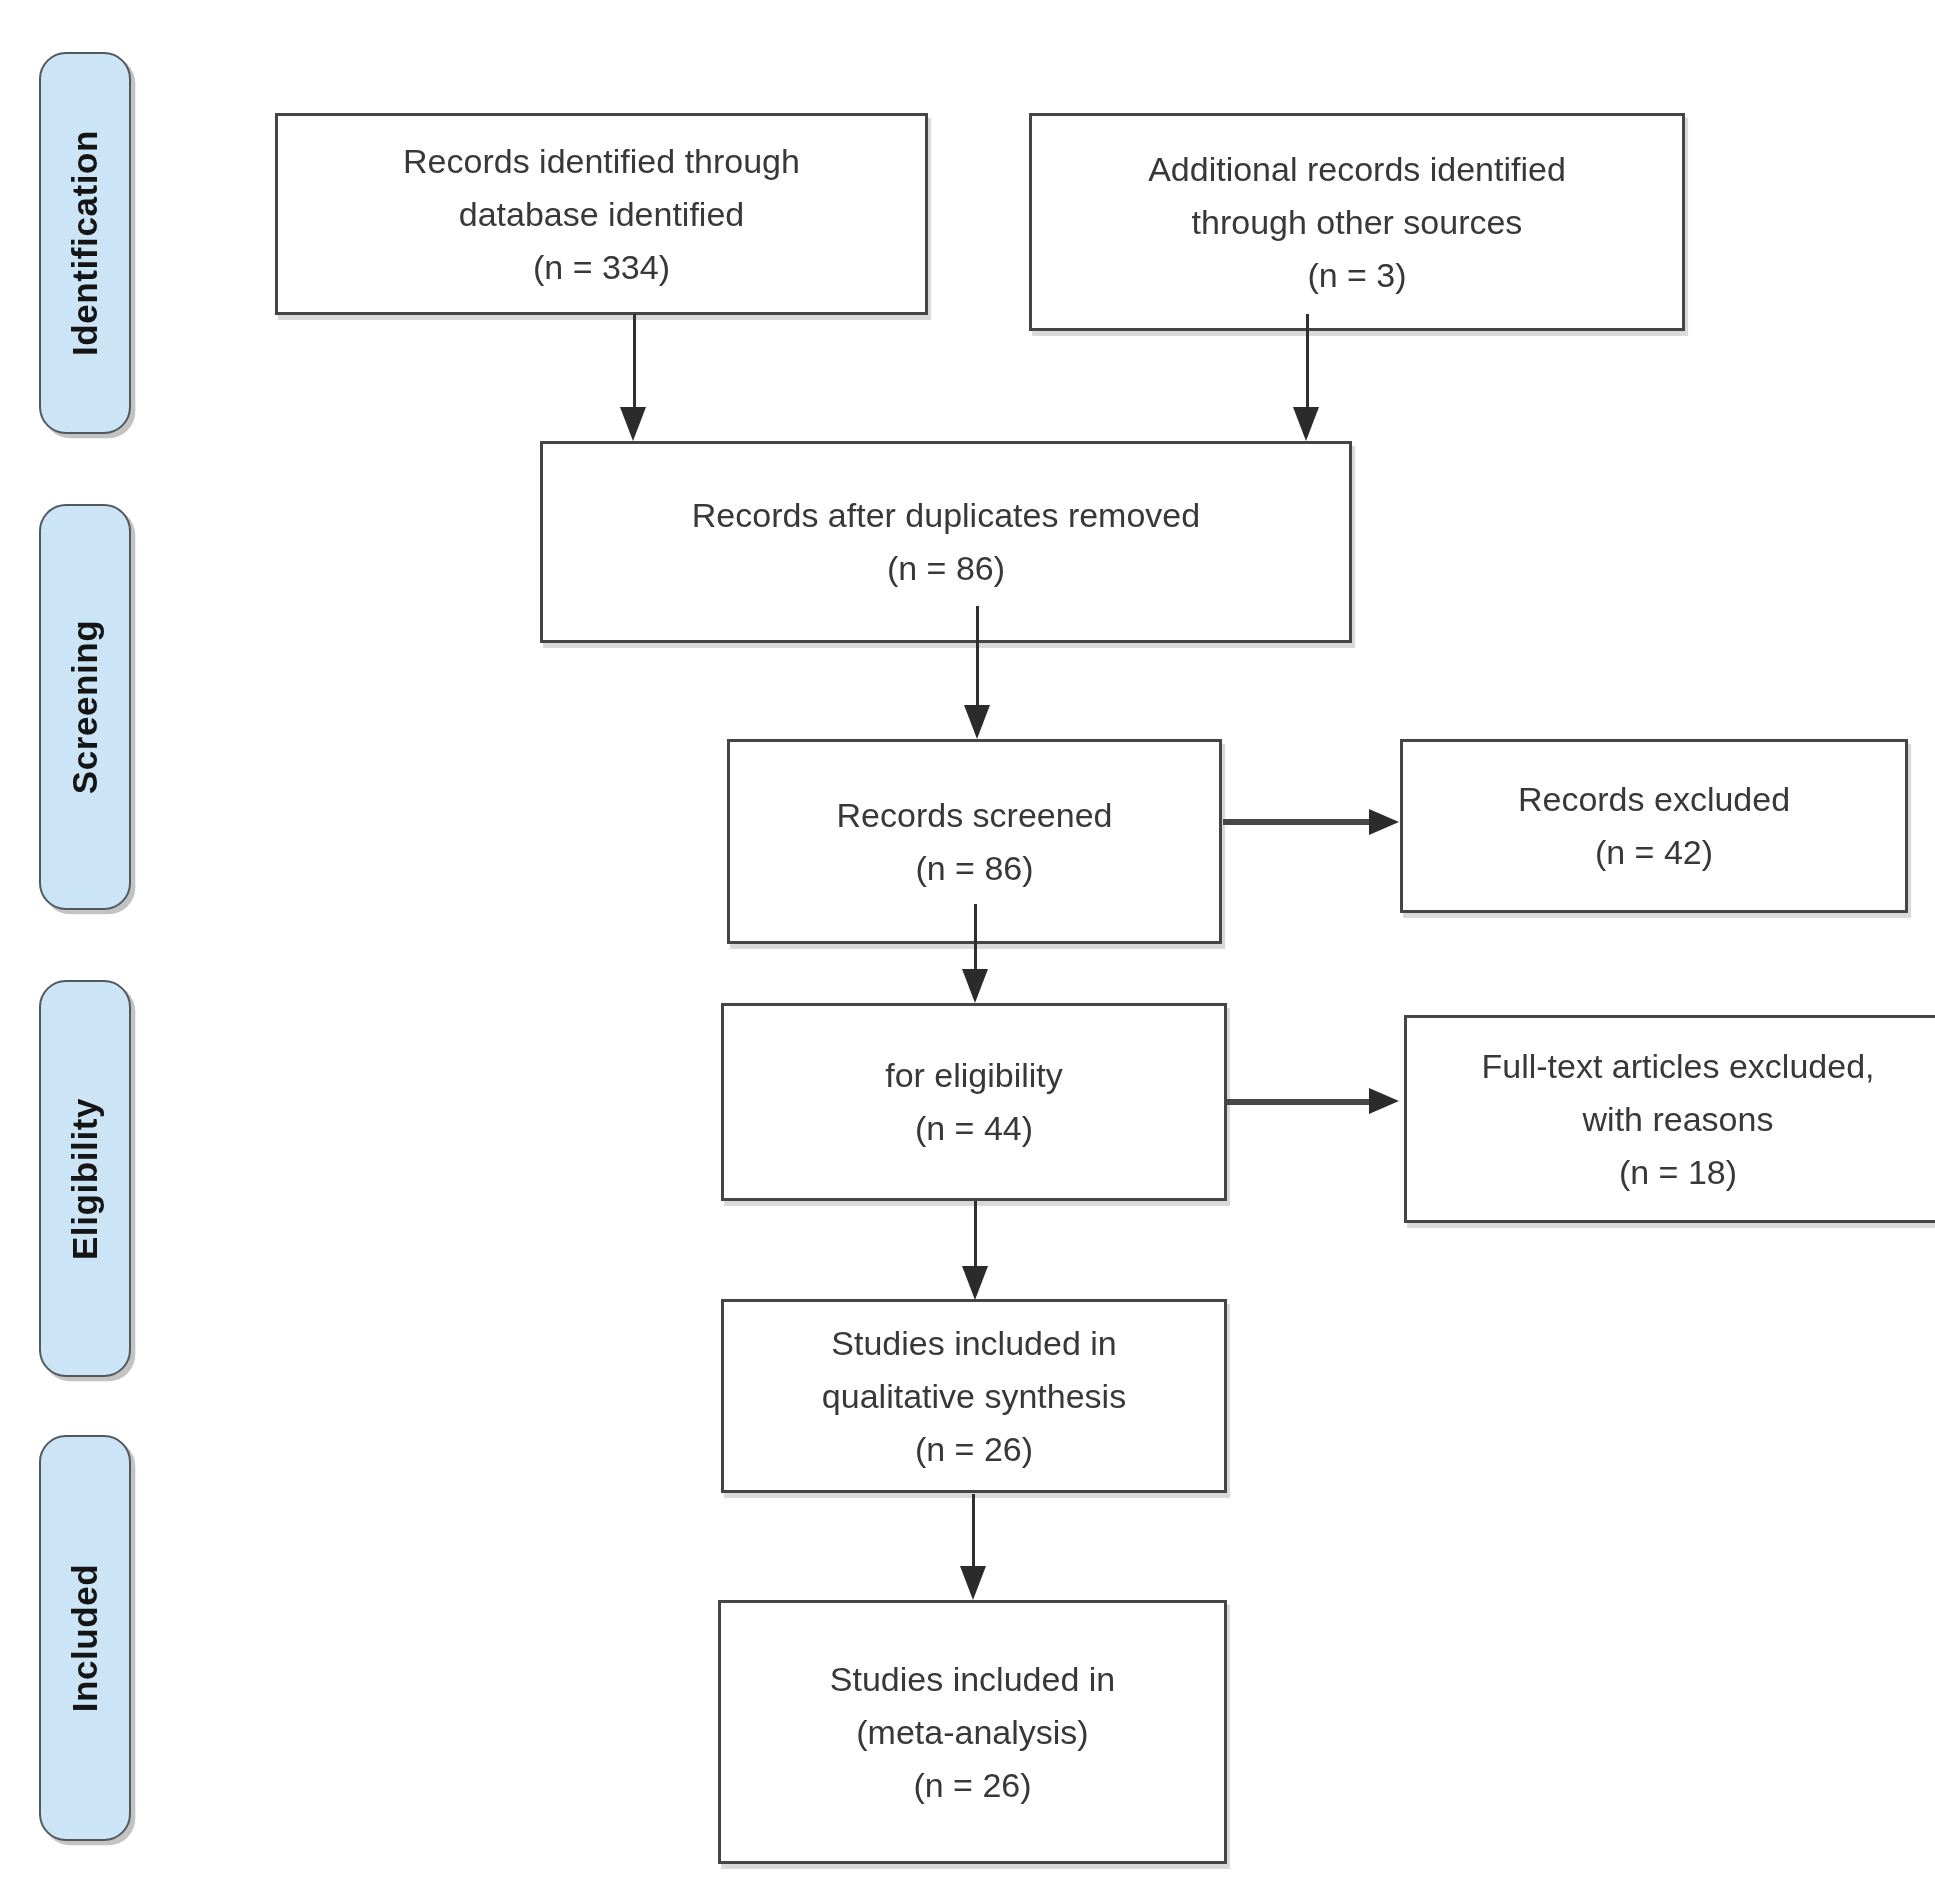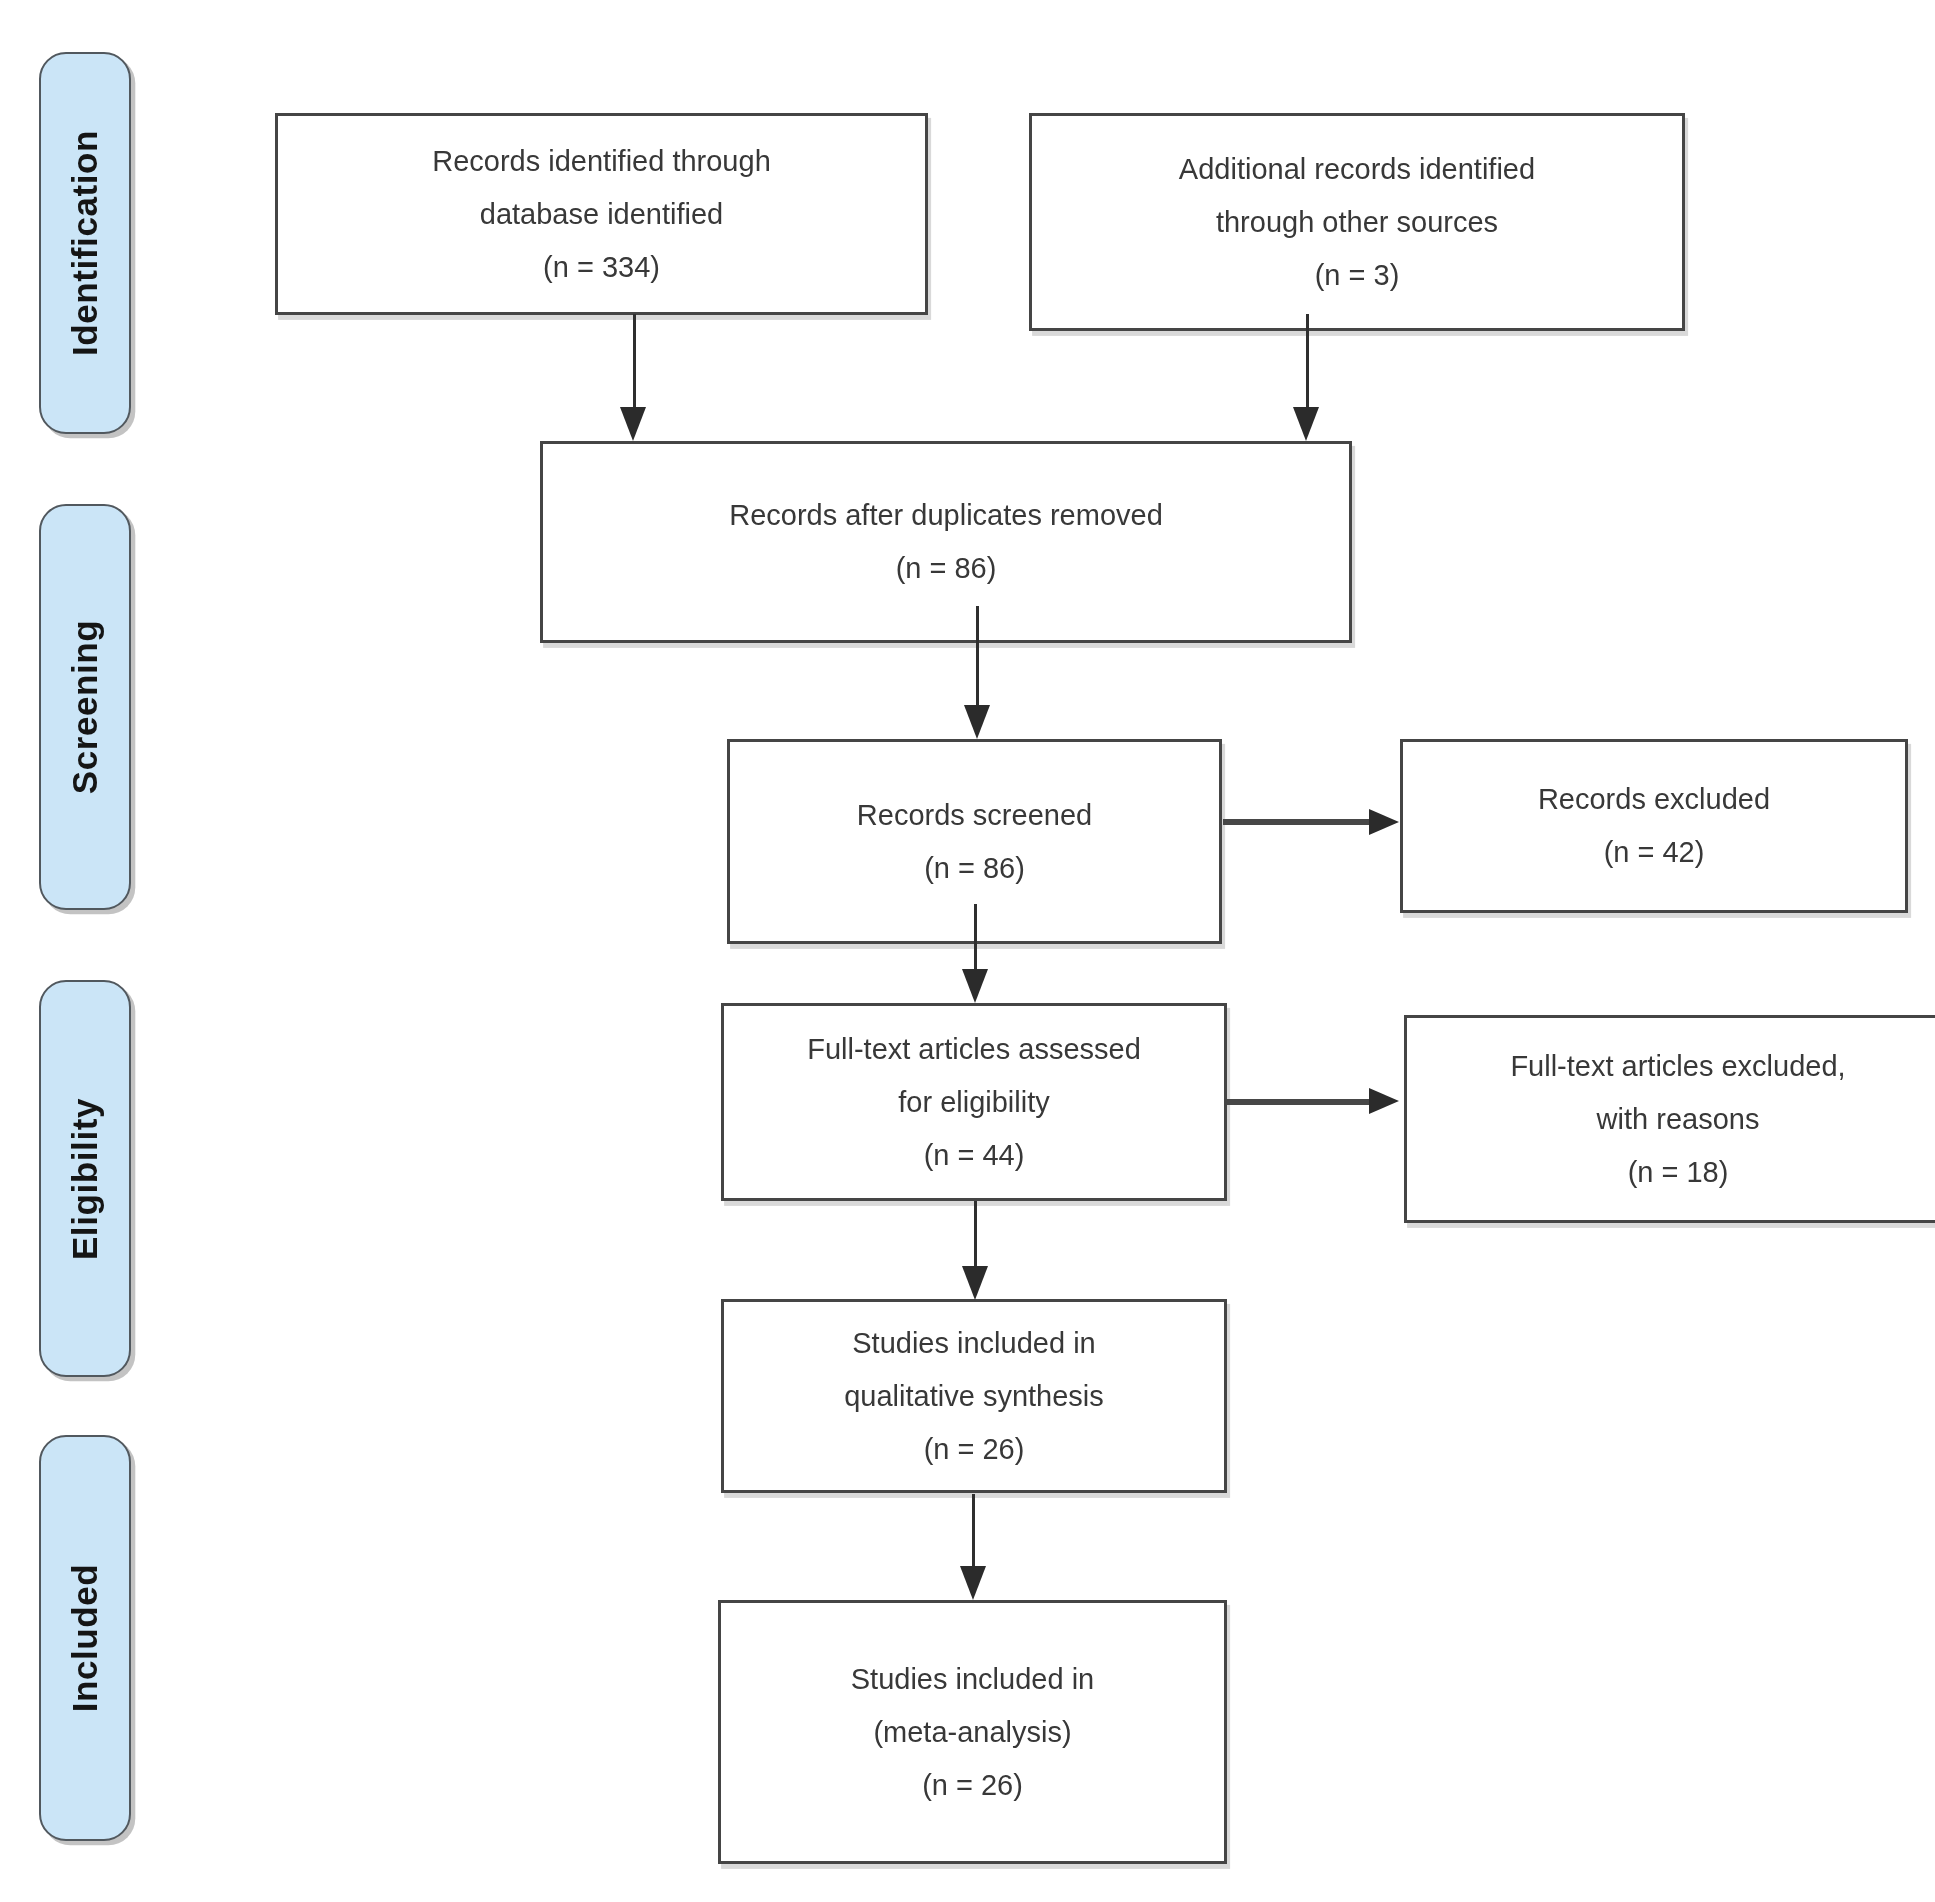"Records identified through" .fbox .line { font-size: 29px -> 34px }
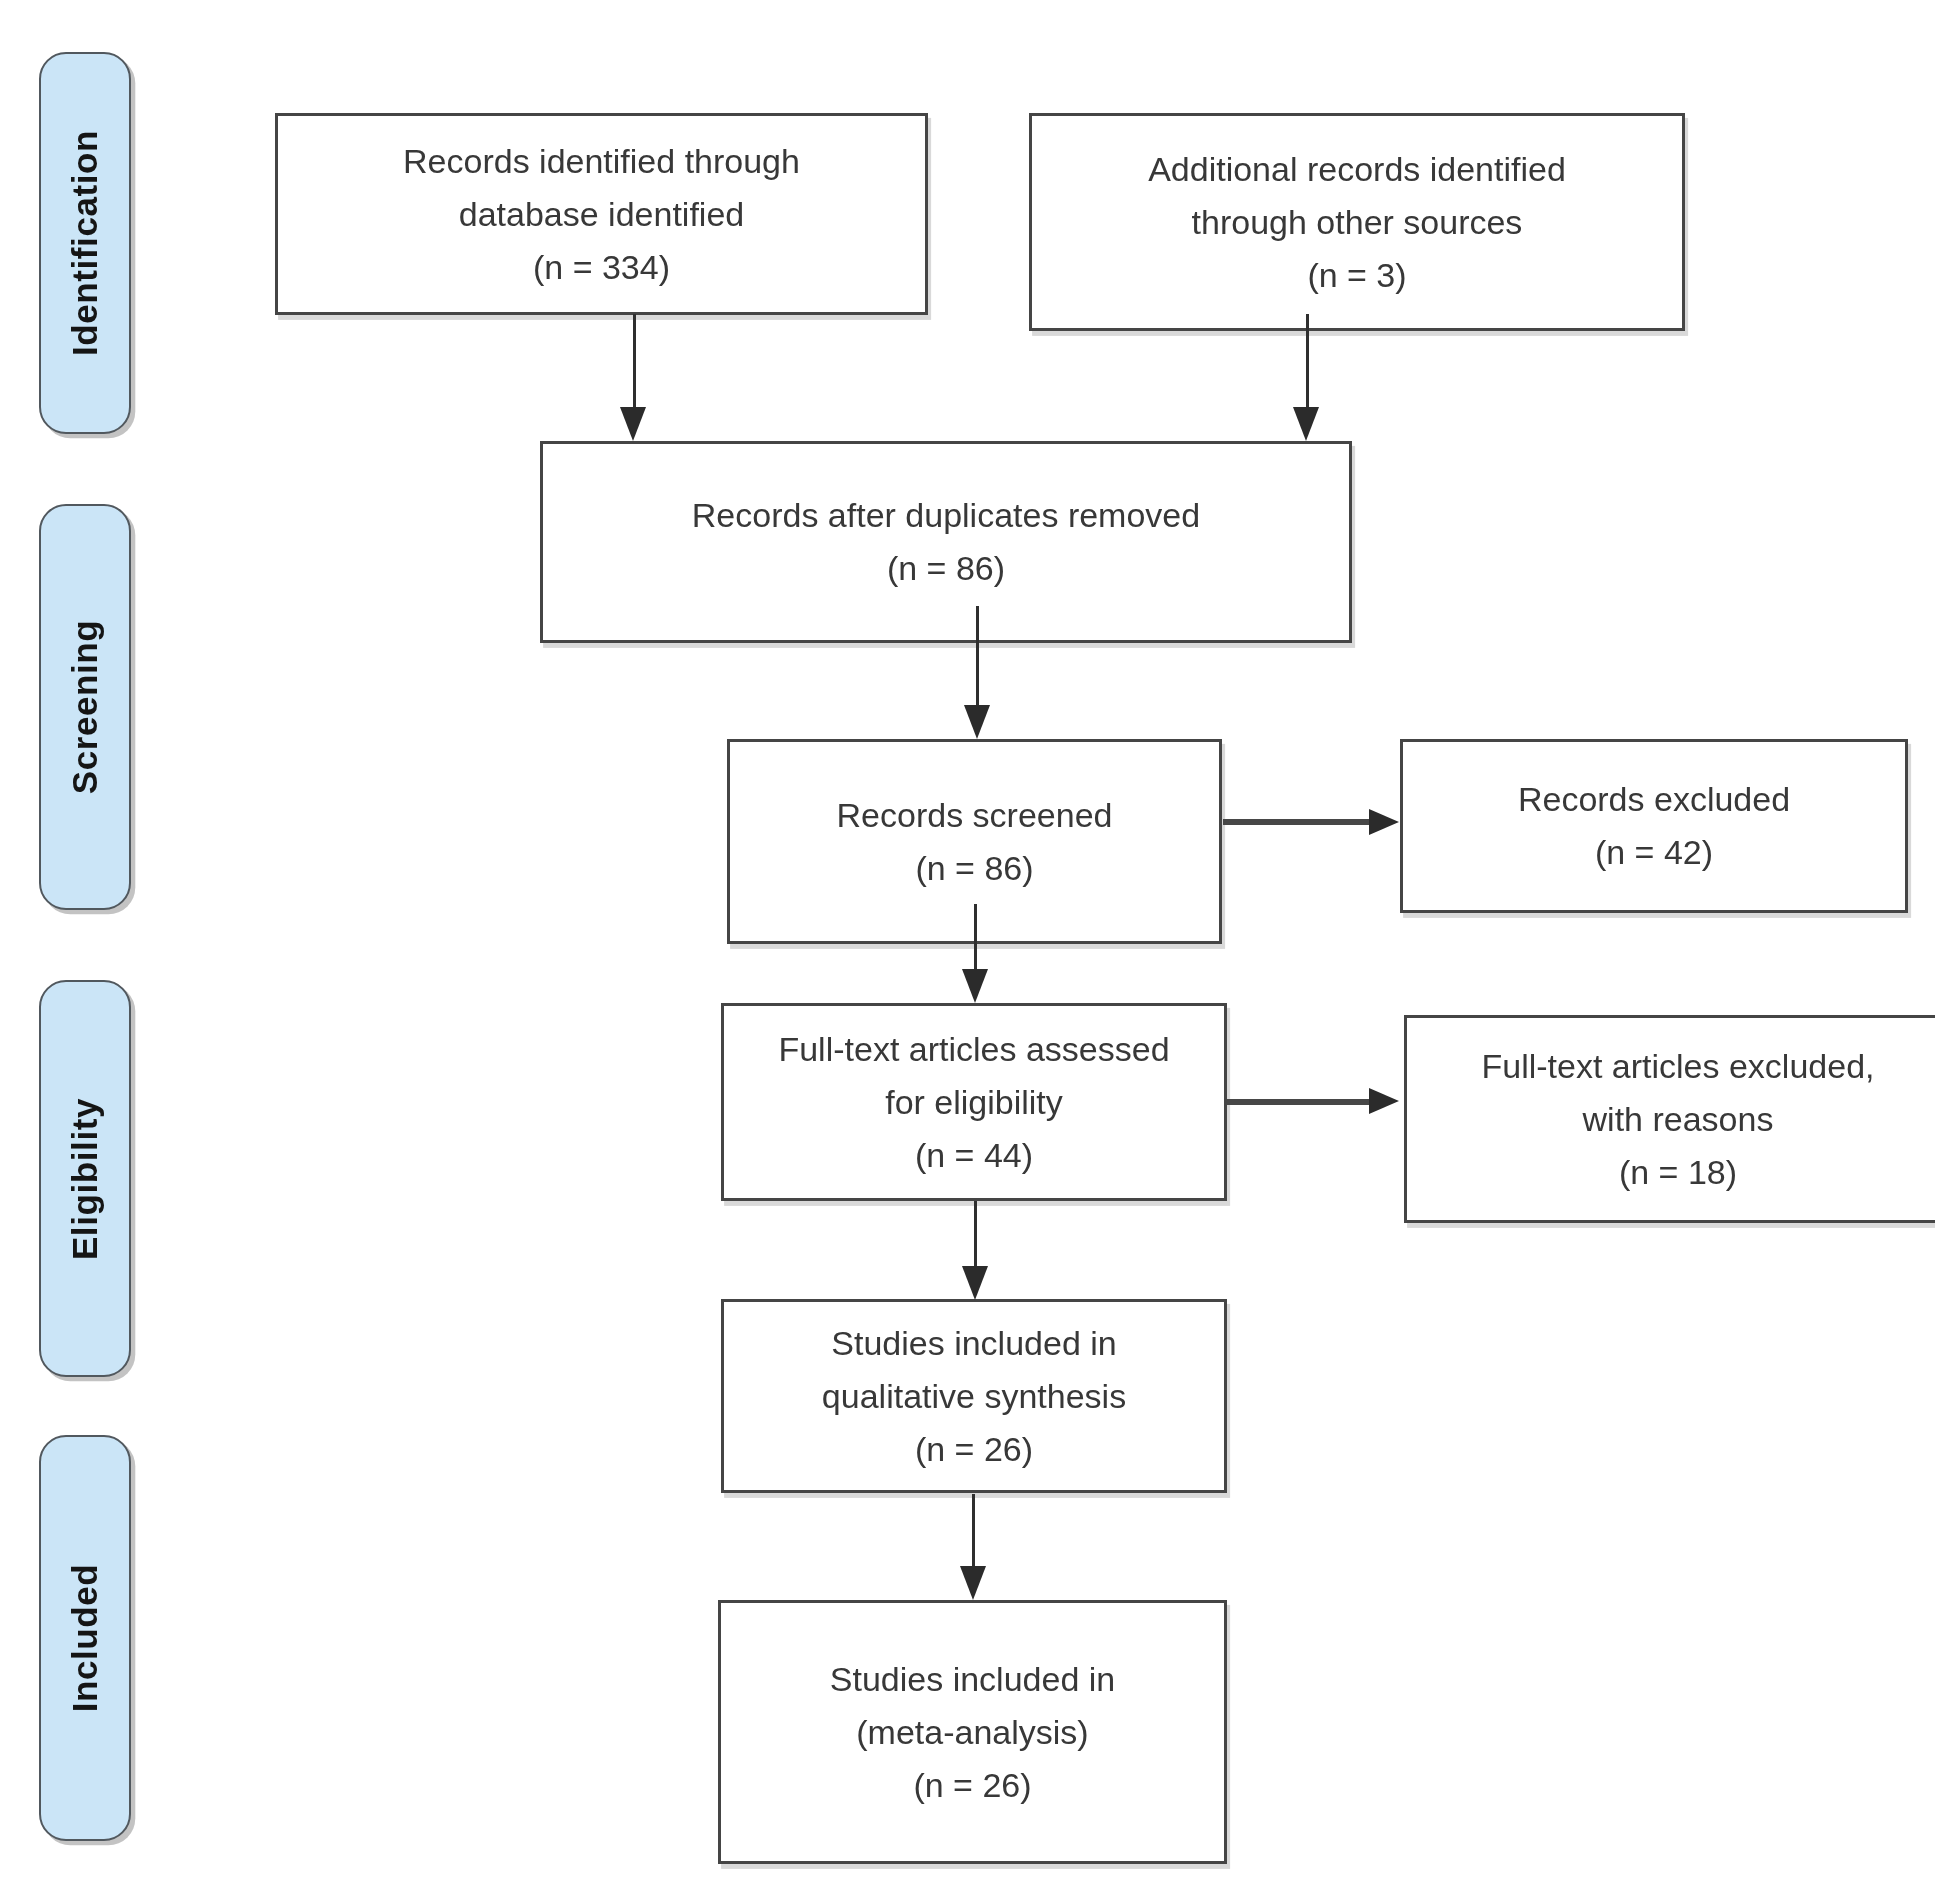"Full-text articles assessed" div.line { html: <div>Full-text articles assessed</div> -> none }
